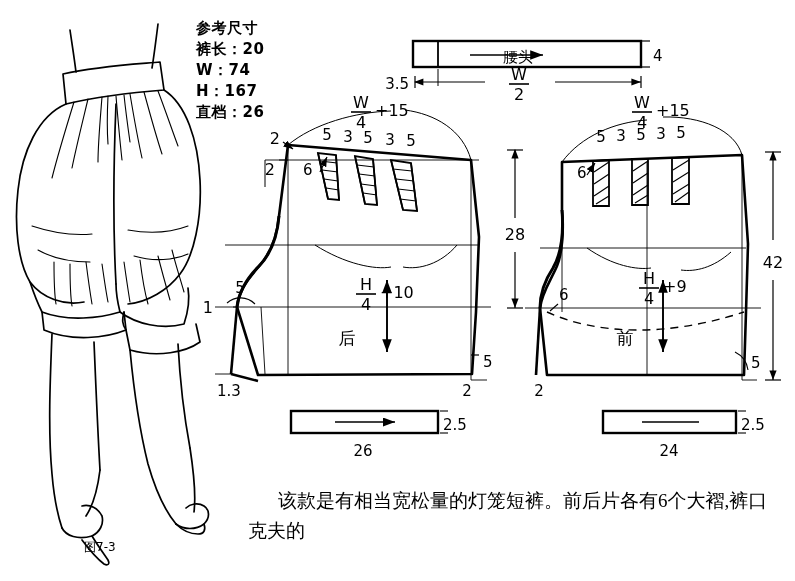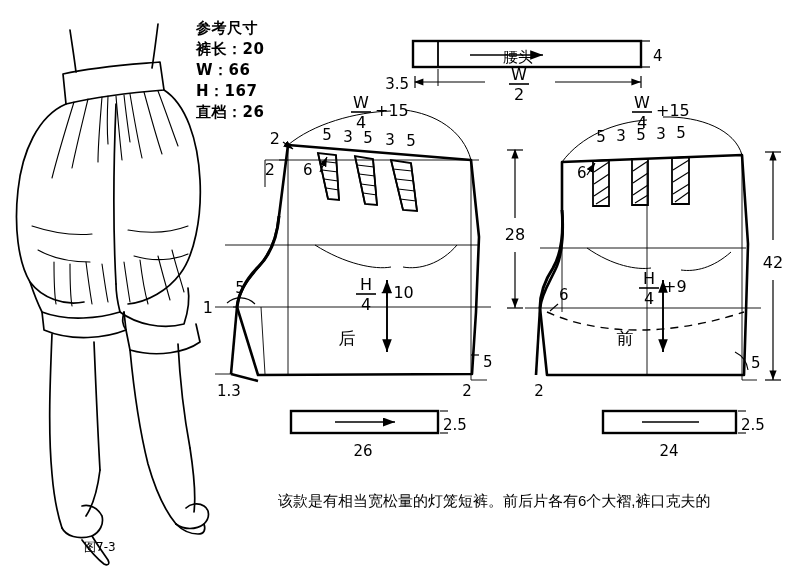"W：66" div { text: 66 -> 74 }
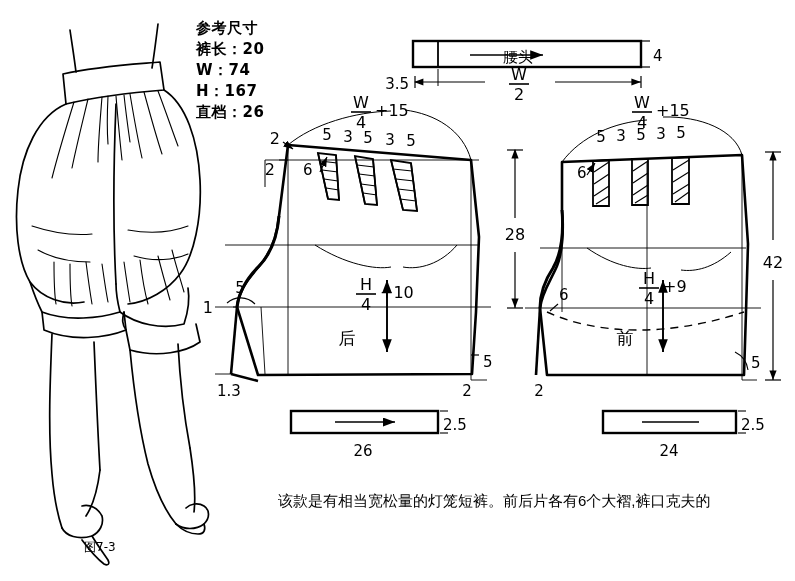"该款是有相当宽松量的灯笼短裤。前后片各有6个大褶,裤口克夫的" .caption { font-family: Liberation Sans, sans-serif -> Liberation Serif, serif; font-size: 15px -> 19px }
